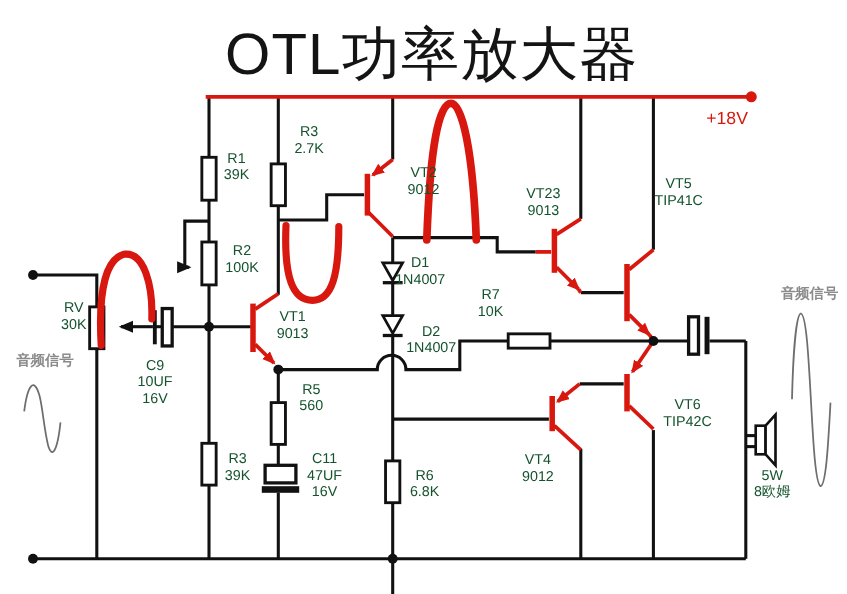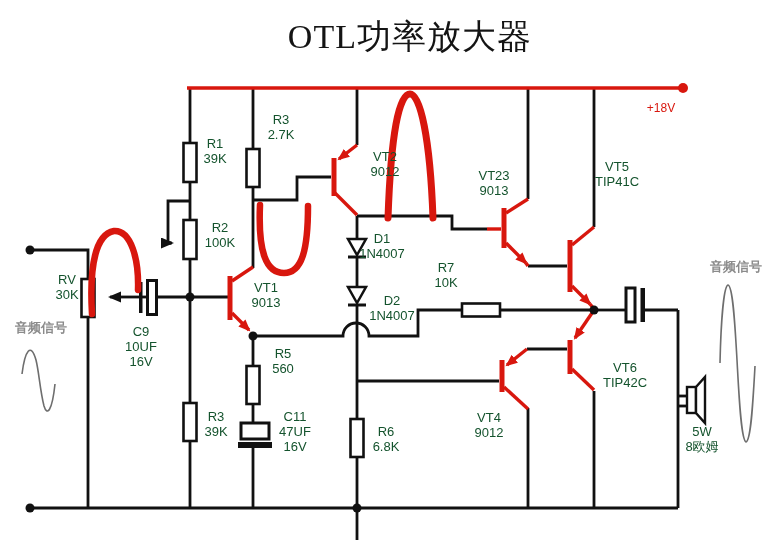"OTL功率放大器" #title { font-family: Liberation Serif, serif -> Liberation Sans, sans-serif; font-size: 34px -> 53px; margin-left: 20px -> none }
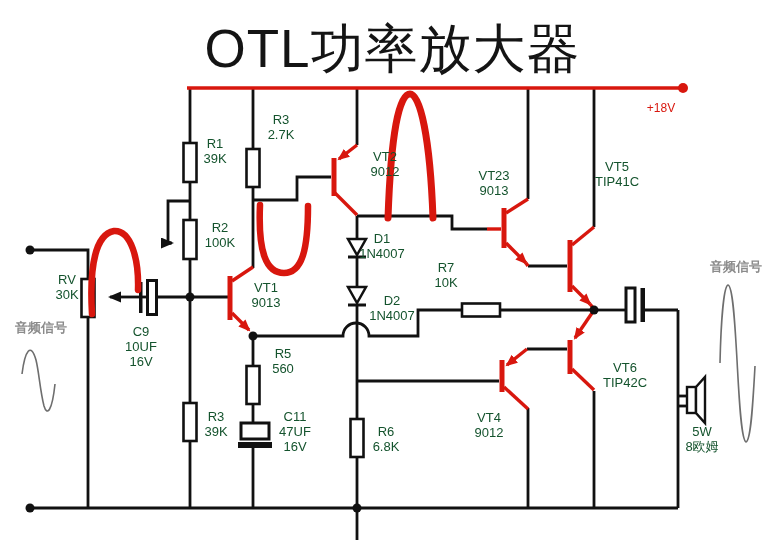"+18V" div.lbl { font-size: 12px -> 16px }
